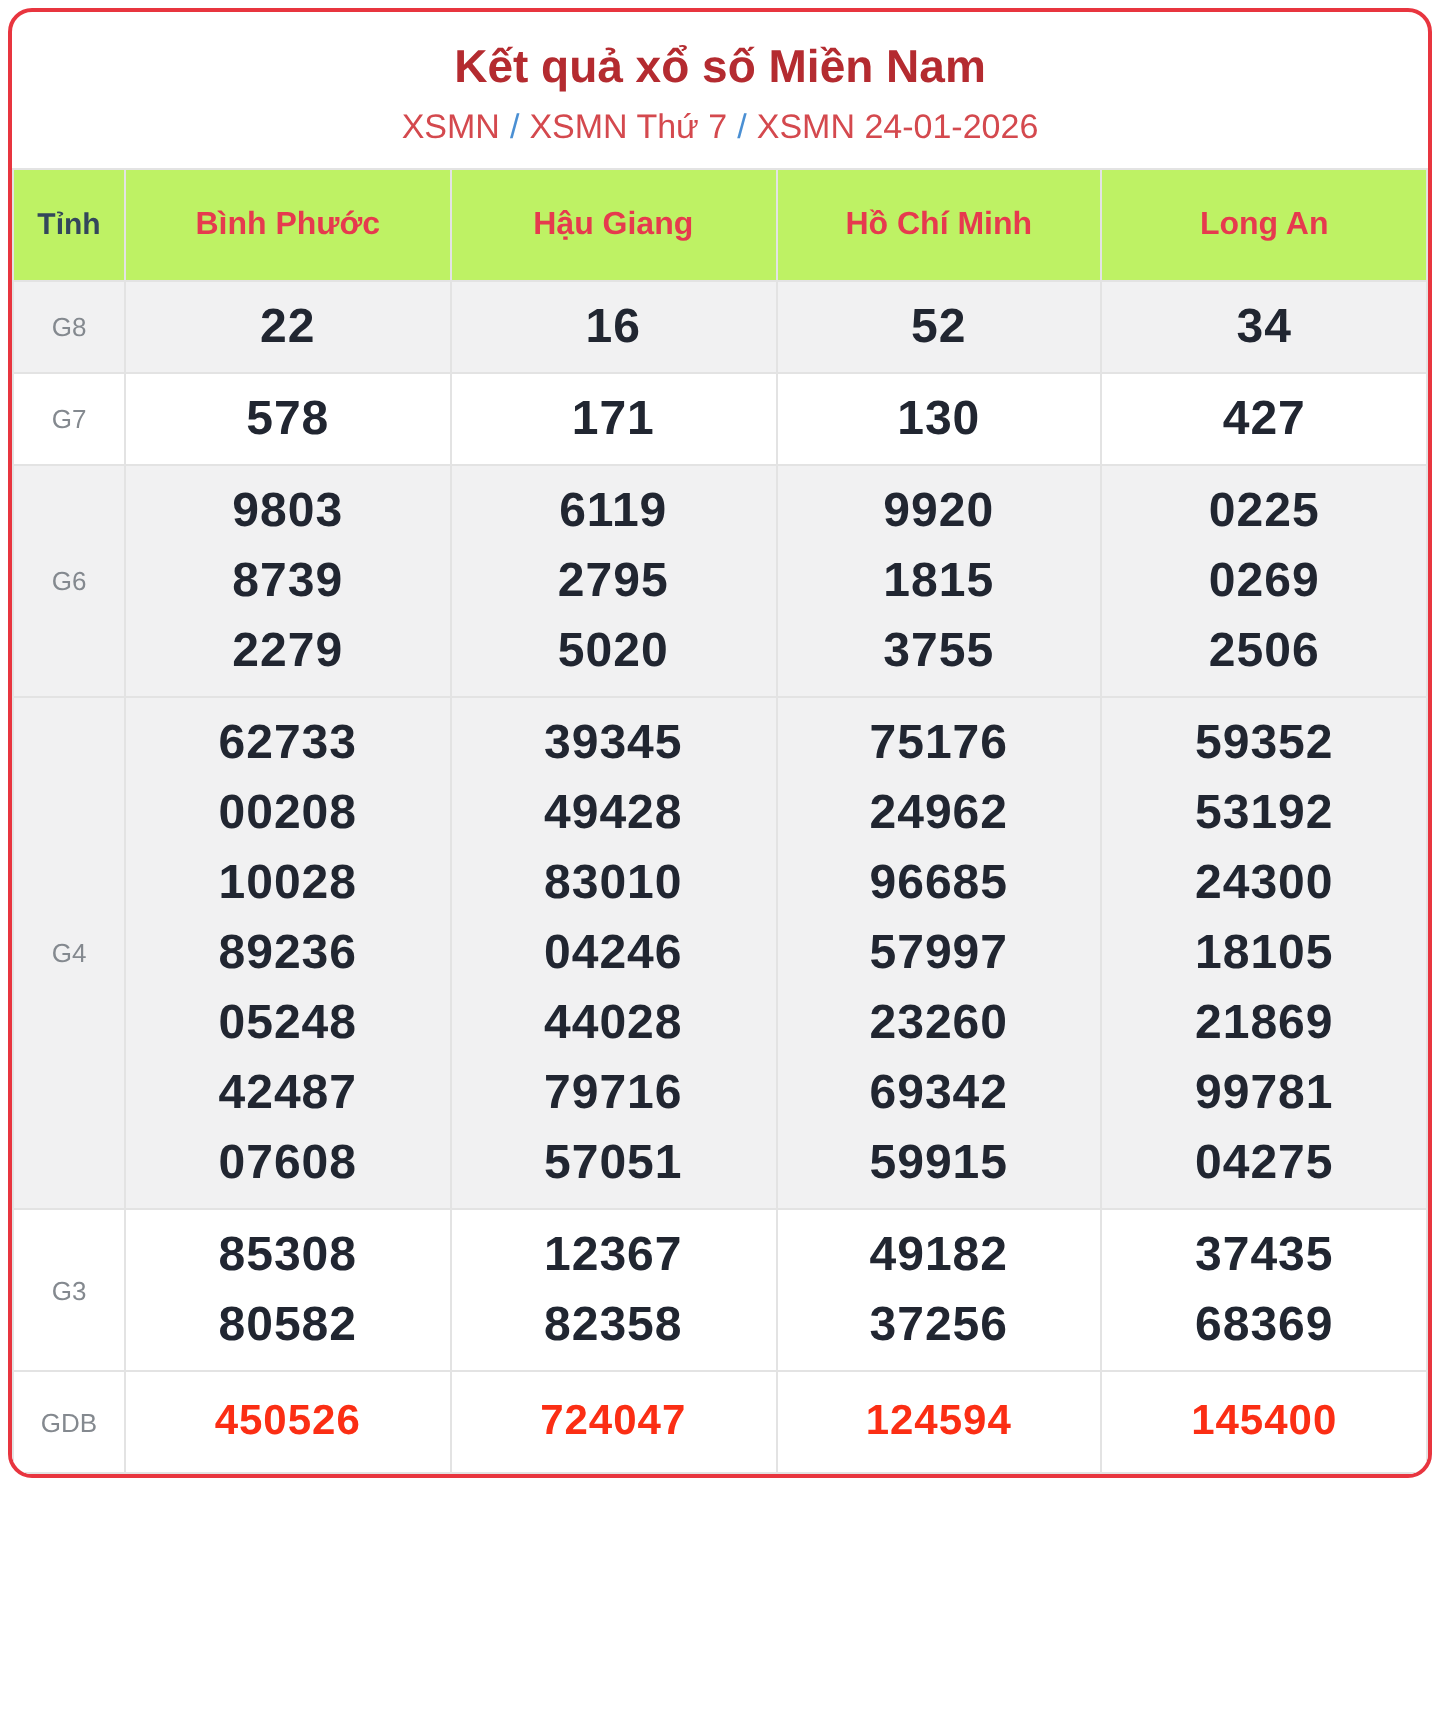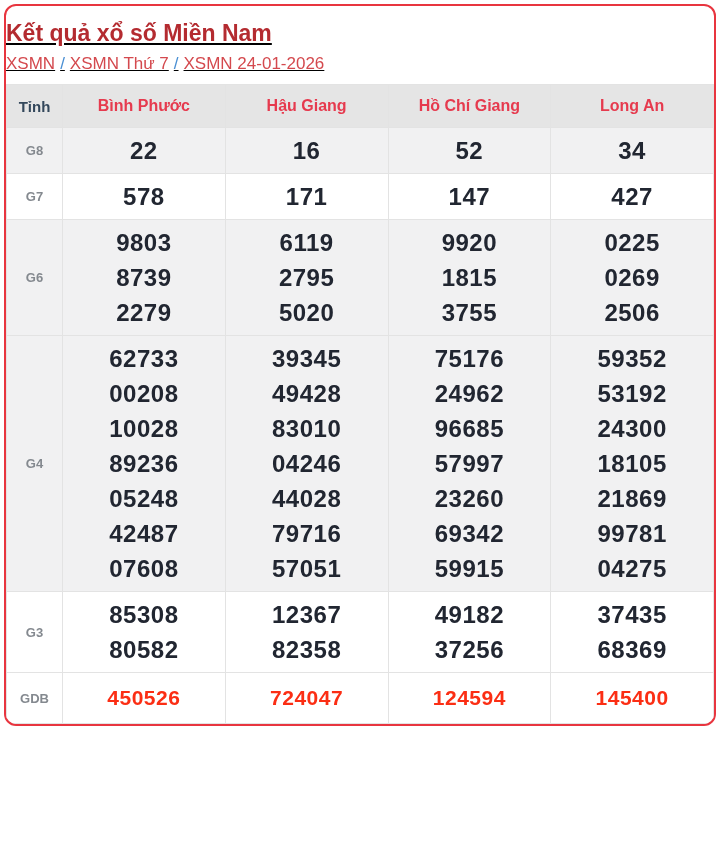"Kết quả xổ số Miền" .card-header { text-align: none -> center; text-decoration: underline -> none }
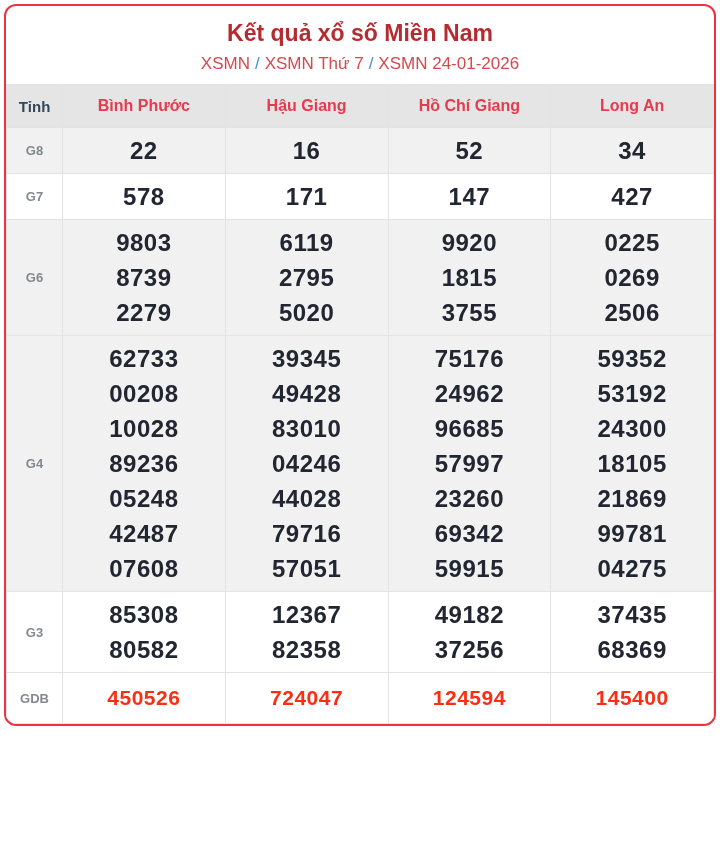"Tỉnh" .results thead th { background: #e5e5e5 -> #bef264; height: 43px -> 56px }
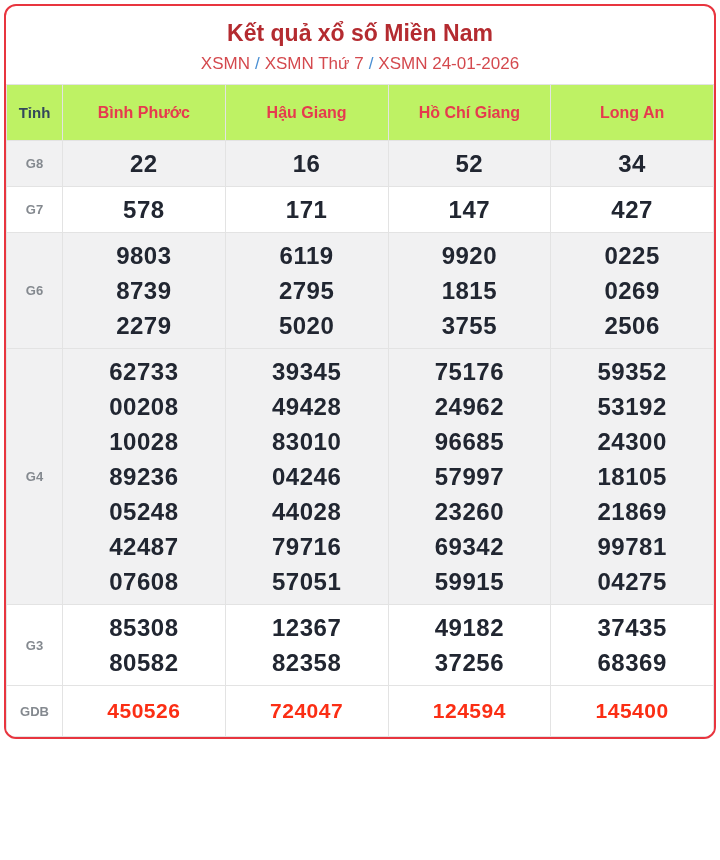"Hồ Chí Giang" th { text: Giang -> Minh }
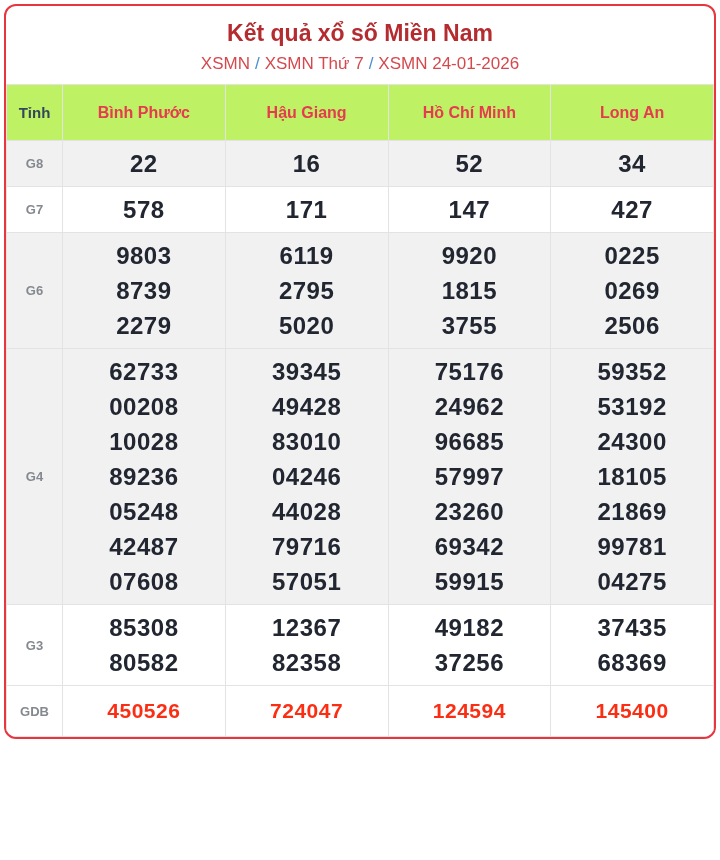"G8" .results tbody th { font-weight: bold -> normal }
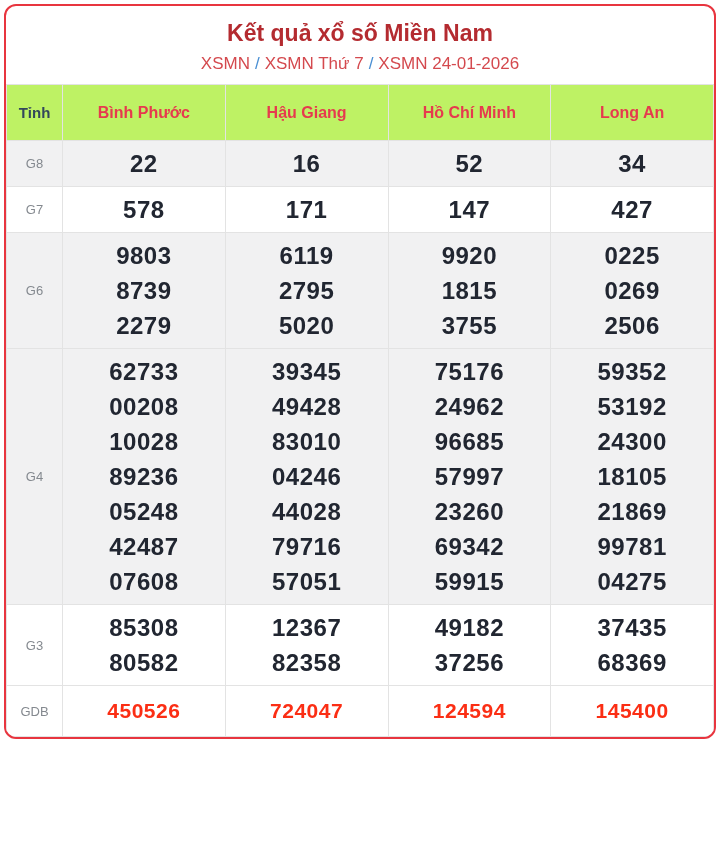"147" div.num { text: 147 -> 130 }
